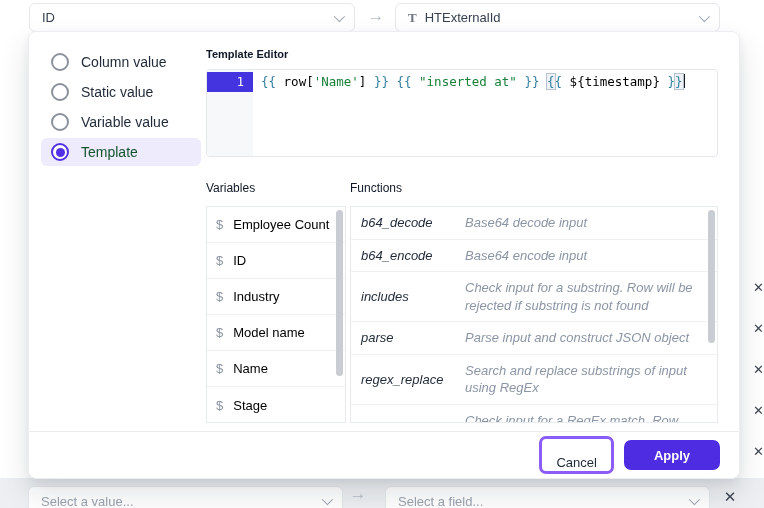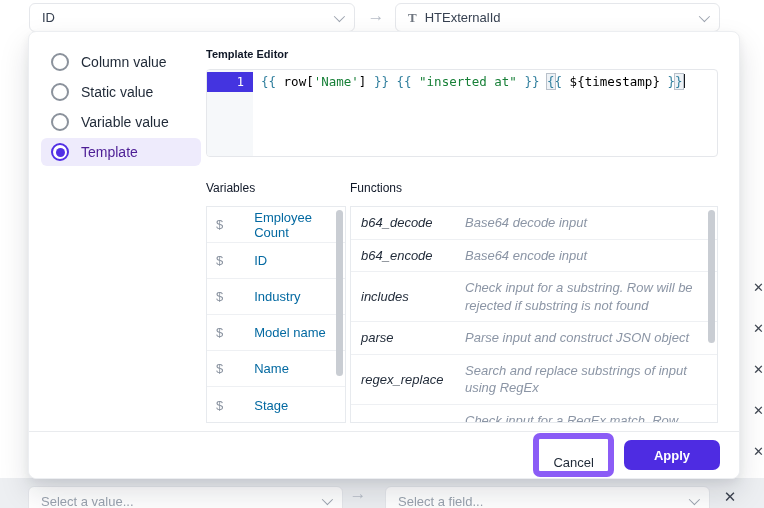"Template" .radio-row.selected { color: #4c1d95 -> #14532d }
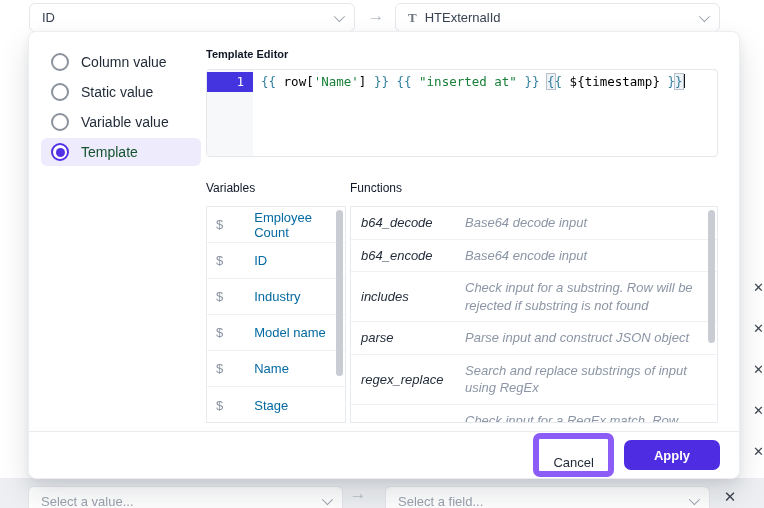"Employee Count" .var-label { color: #0369a1 -> #000000; margin-left: 21px -> none }
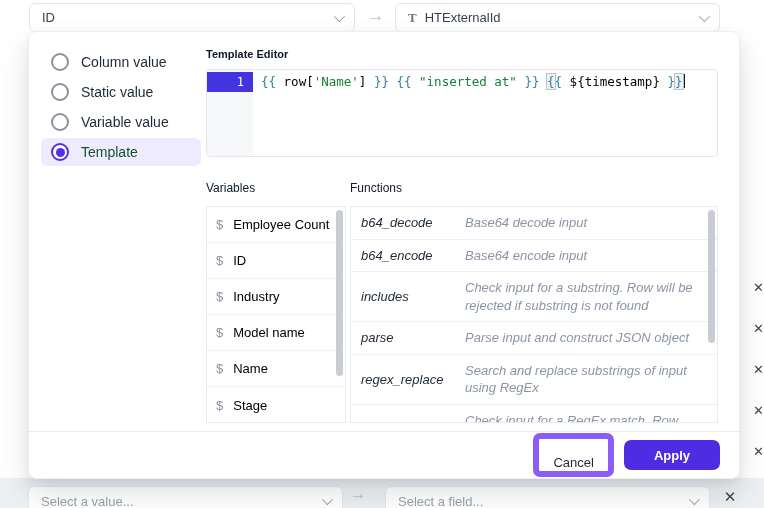"Cancel" .btn-cancel { border: 6px solid #8b5cf6 -> 3px solid #8b5cf6 }
